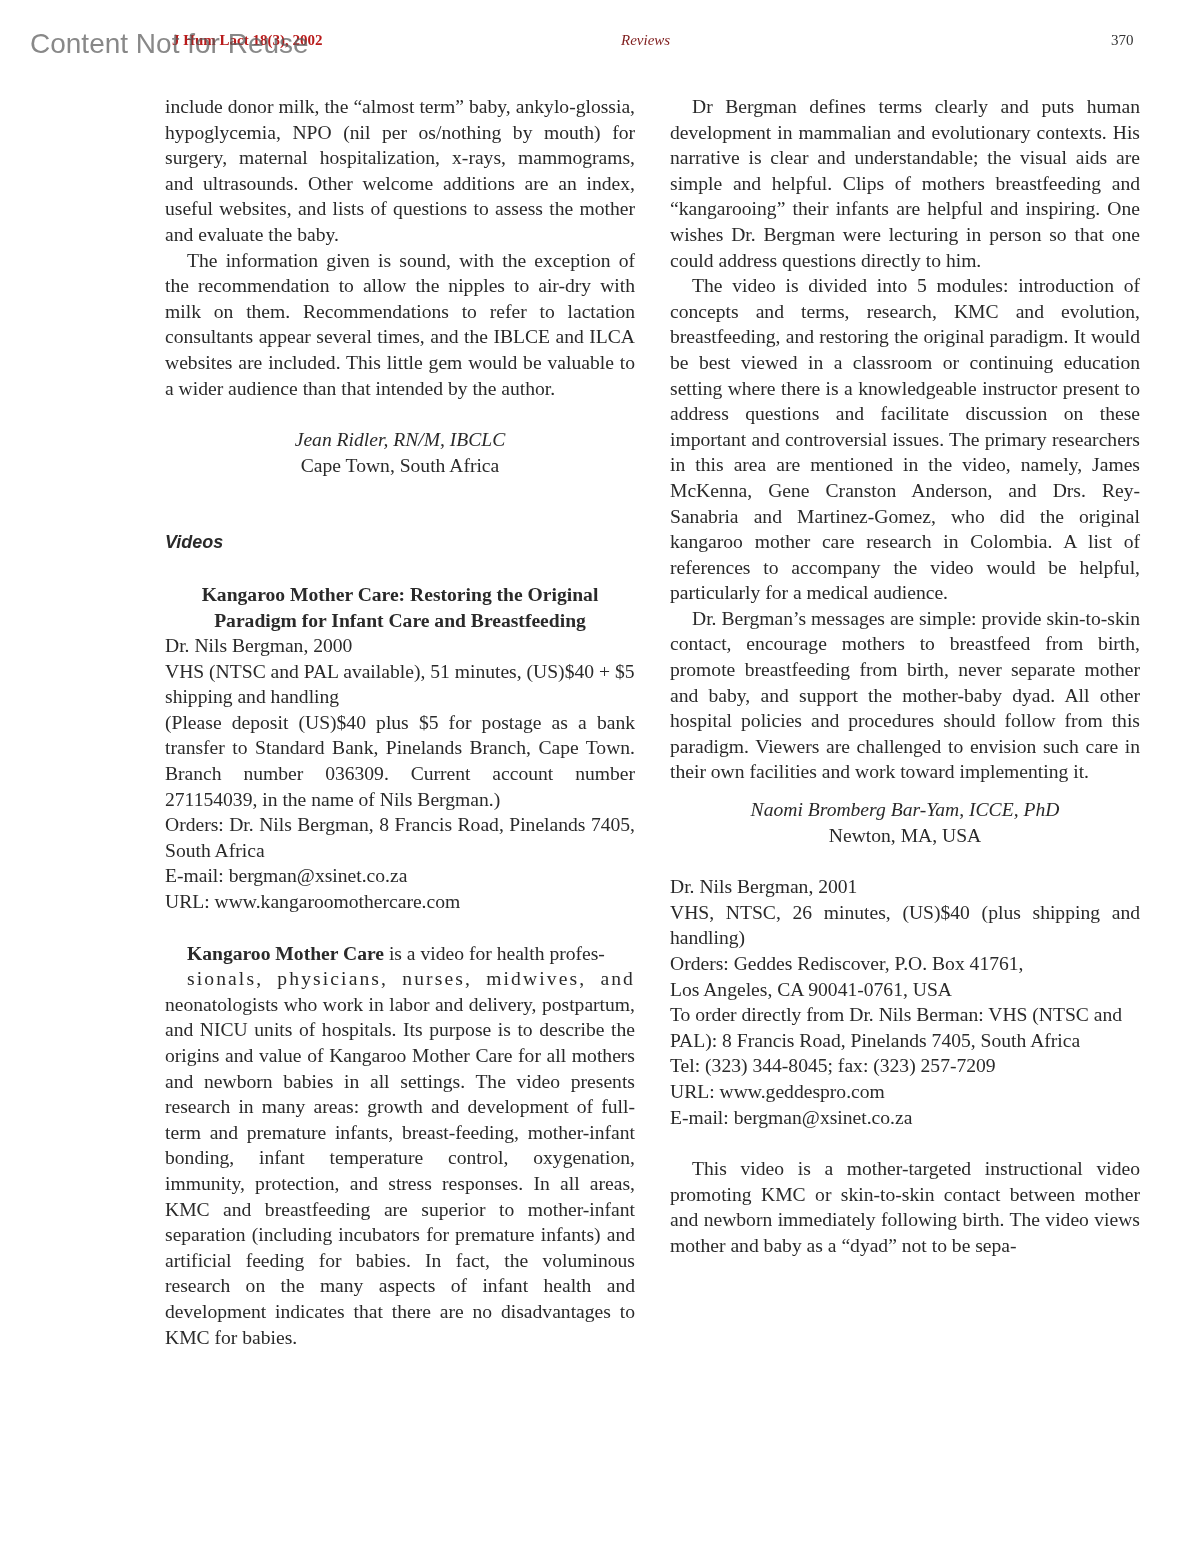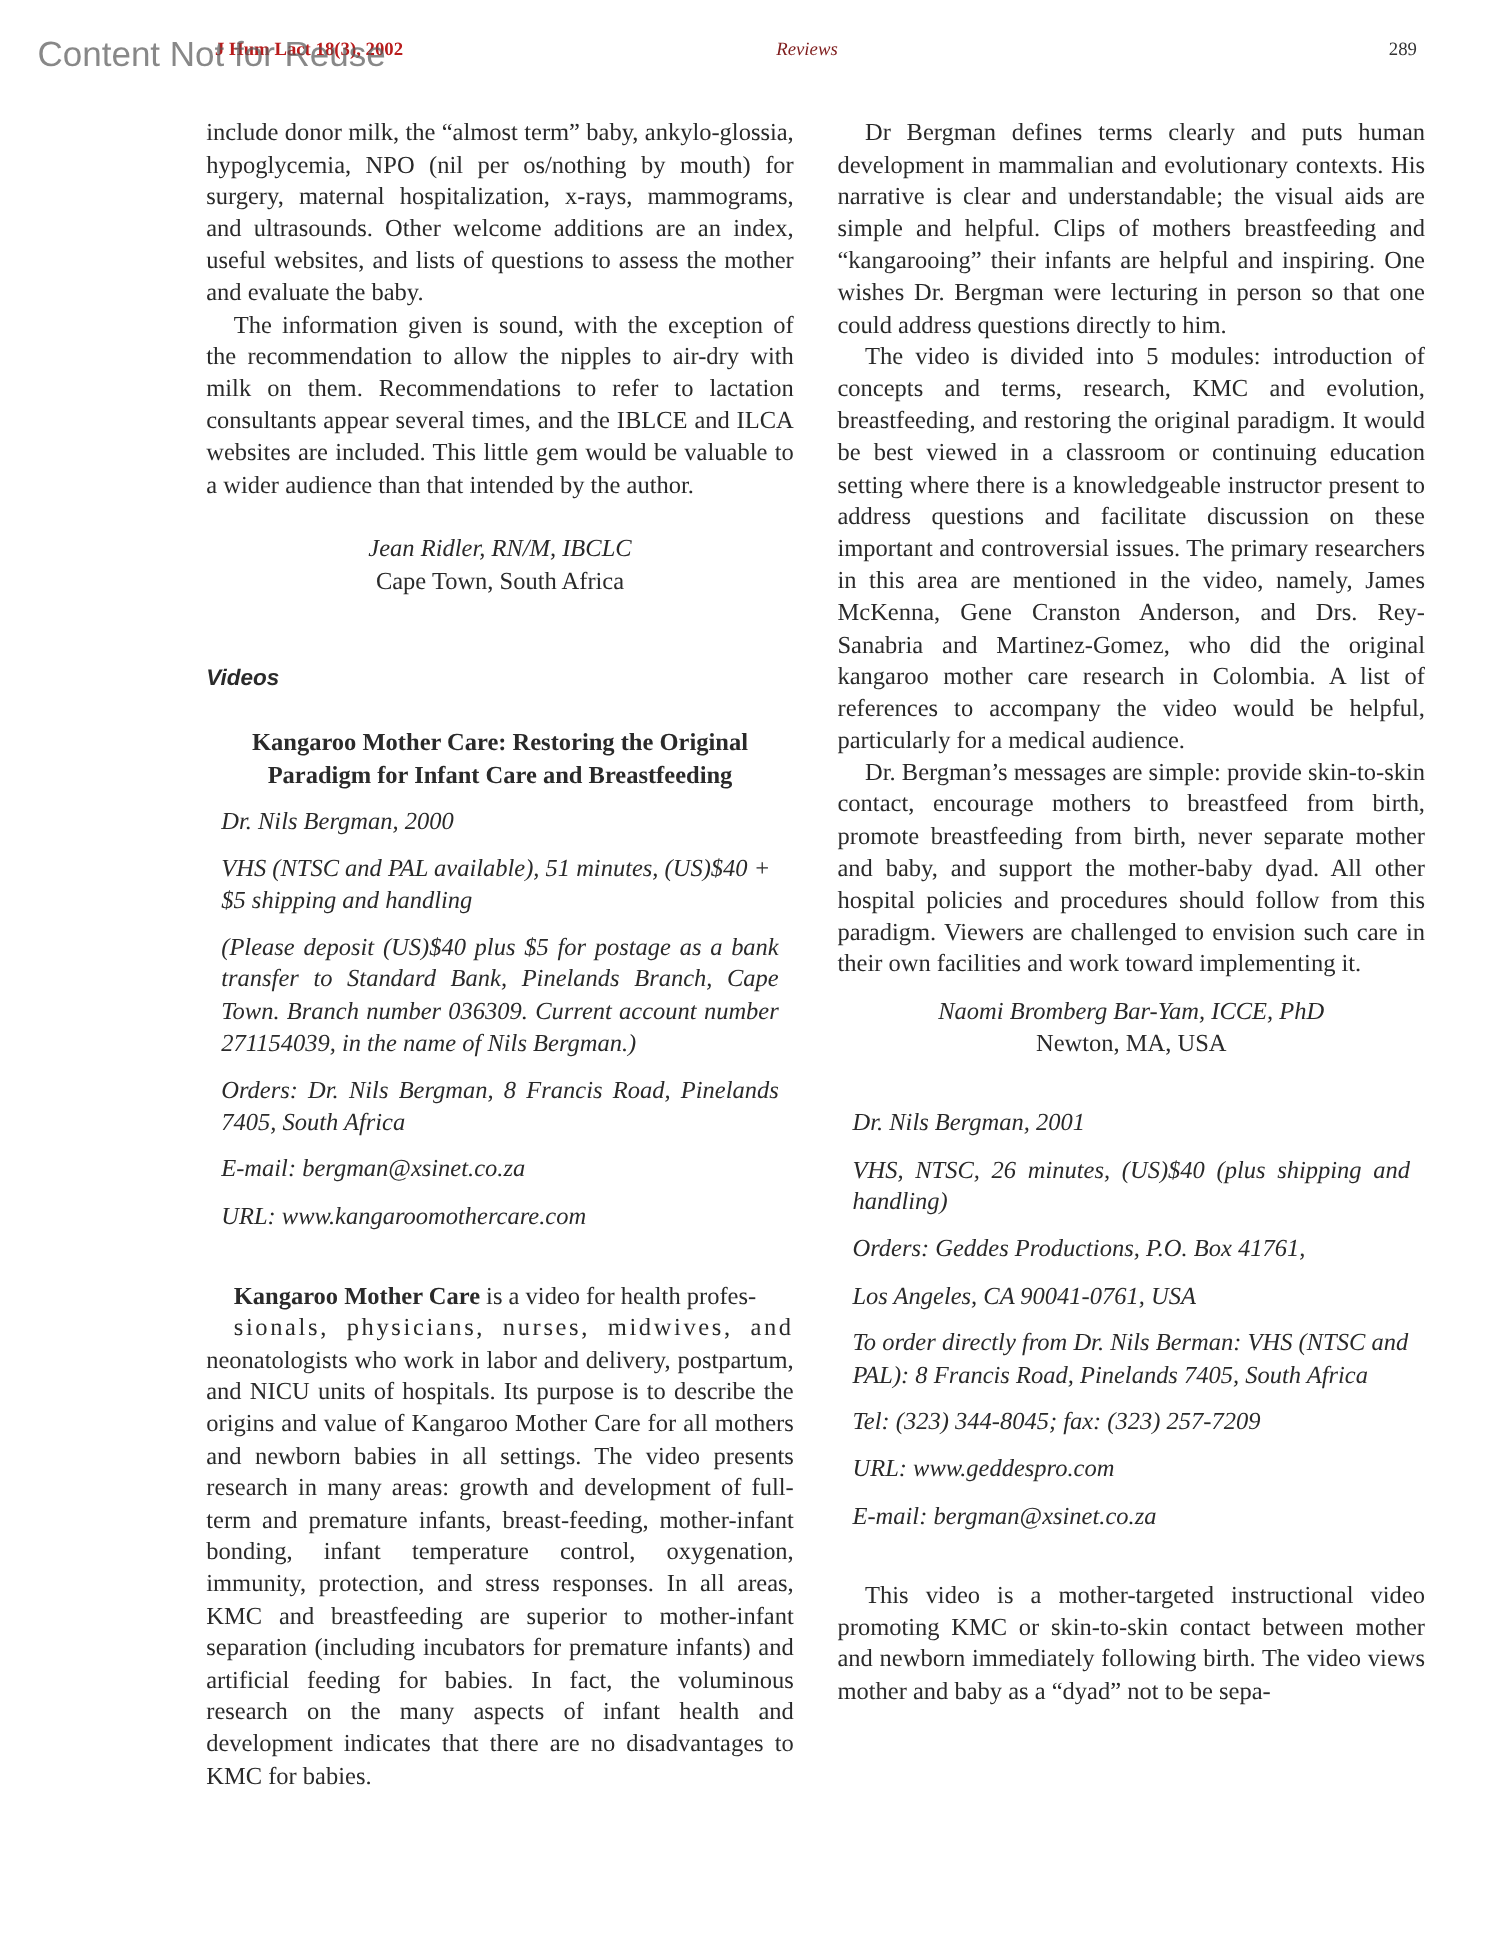"289" div.page-number { text: 289 -> 370 }
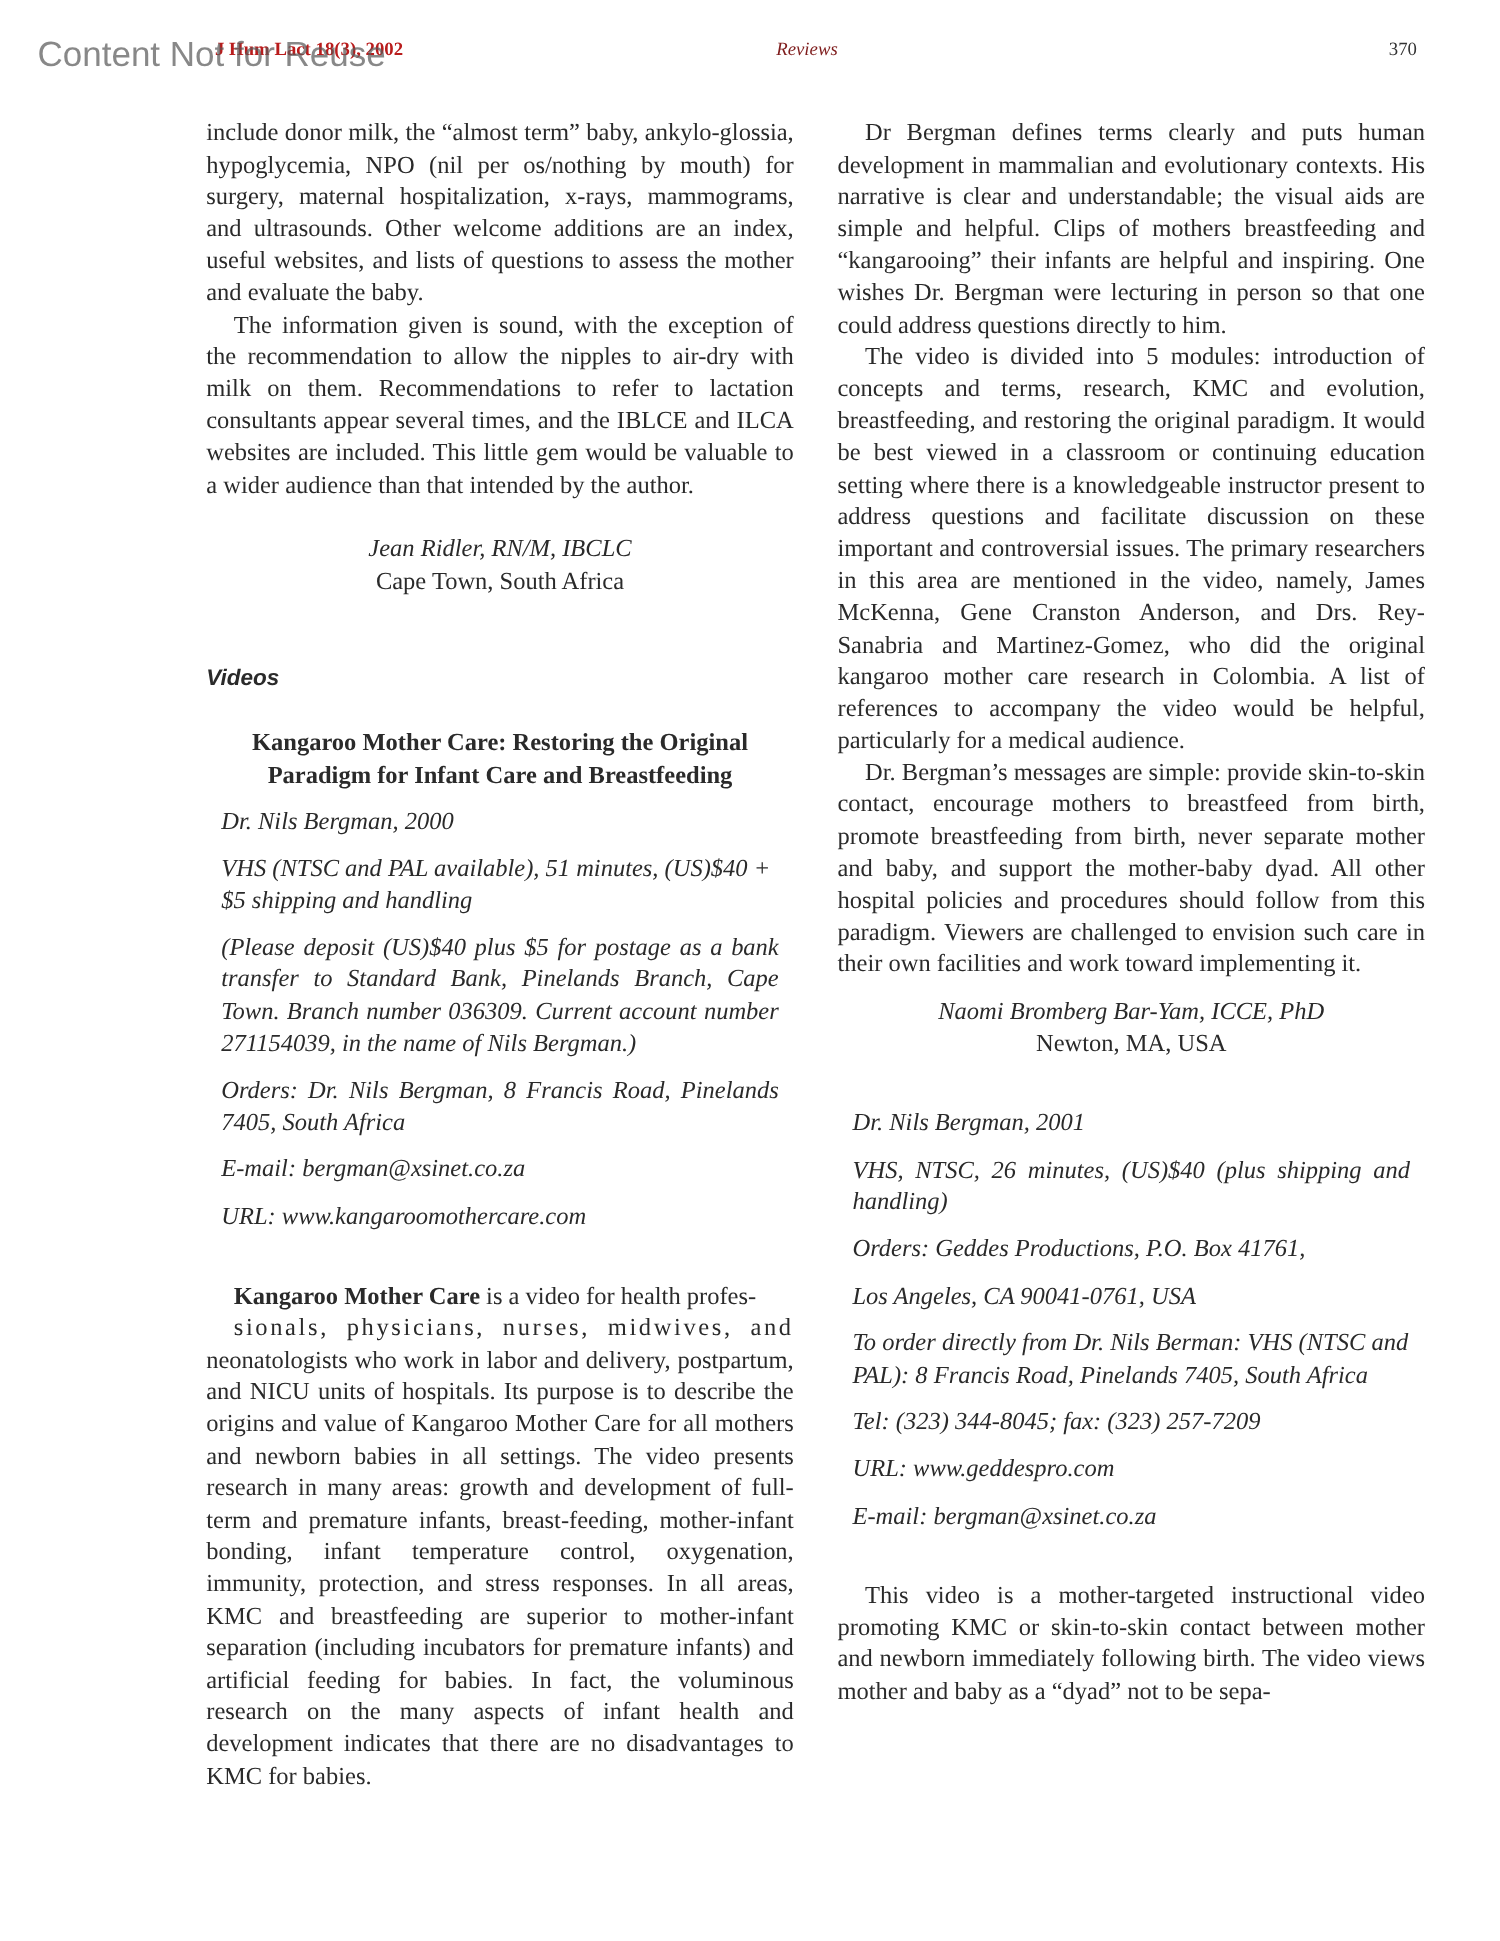"Dr. Nils Bergman, 2000" .meta { font-style: italic -> none; margin: 12px -> 0 }
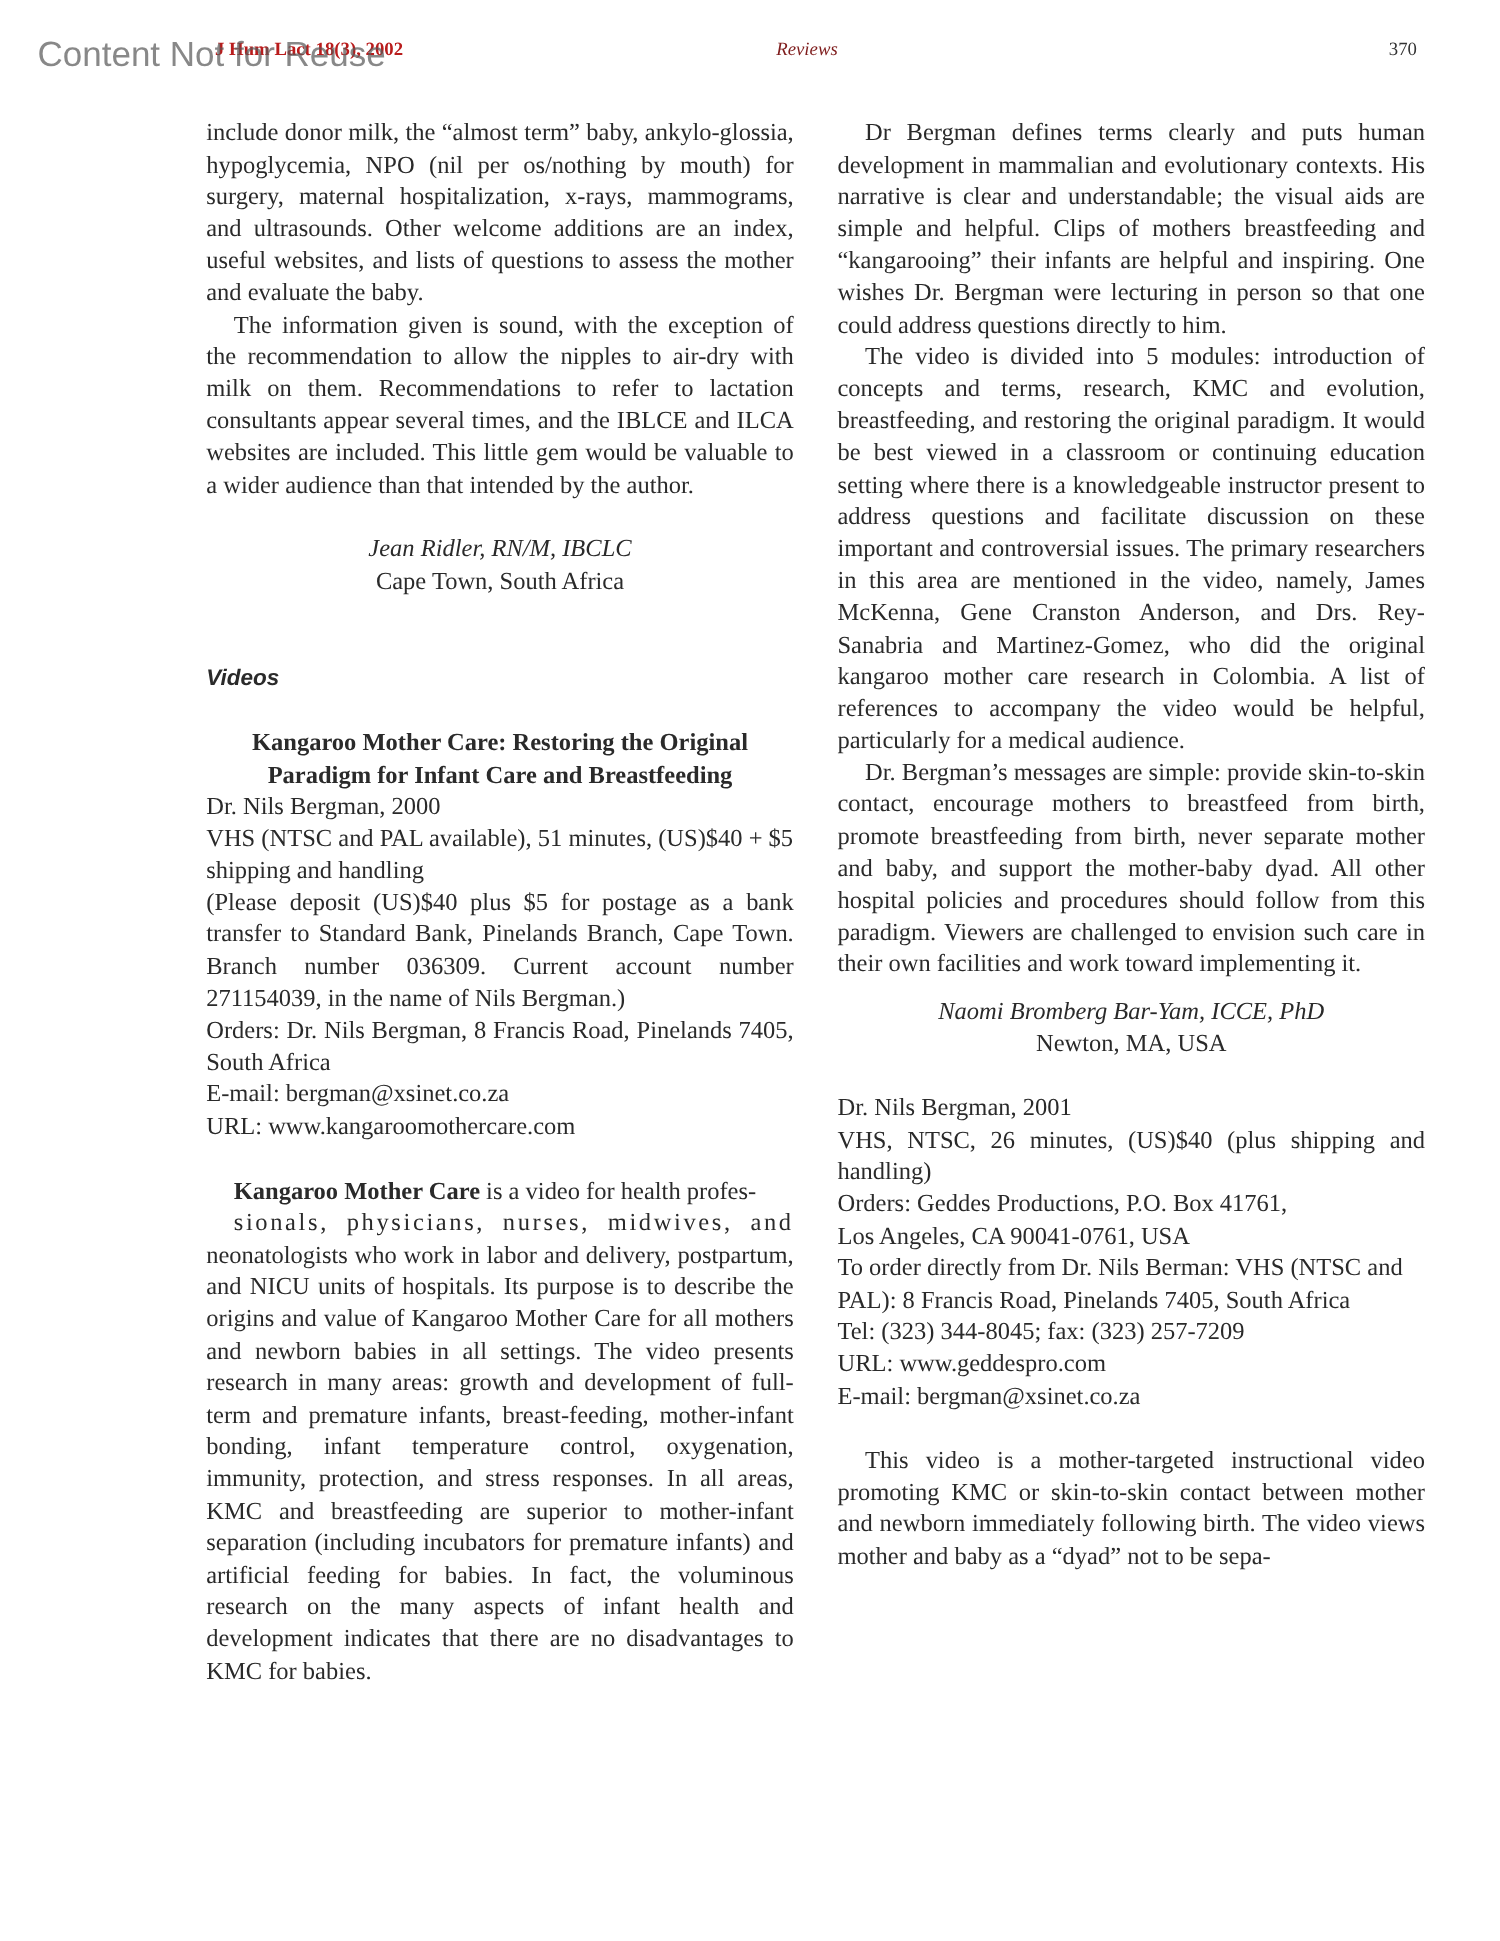"Orders: Geddes Productions, P.O. Box" p.meta { text: Productions -> Rediscover }
